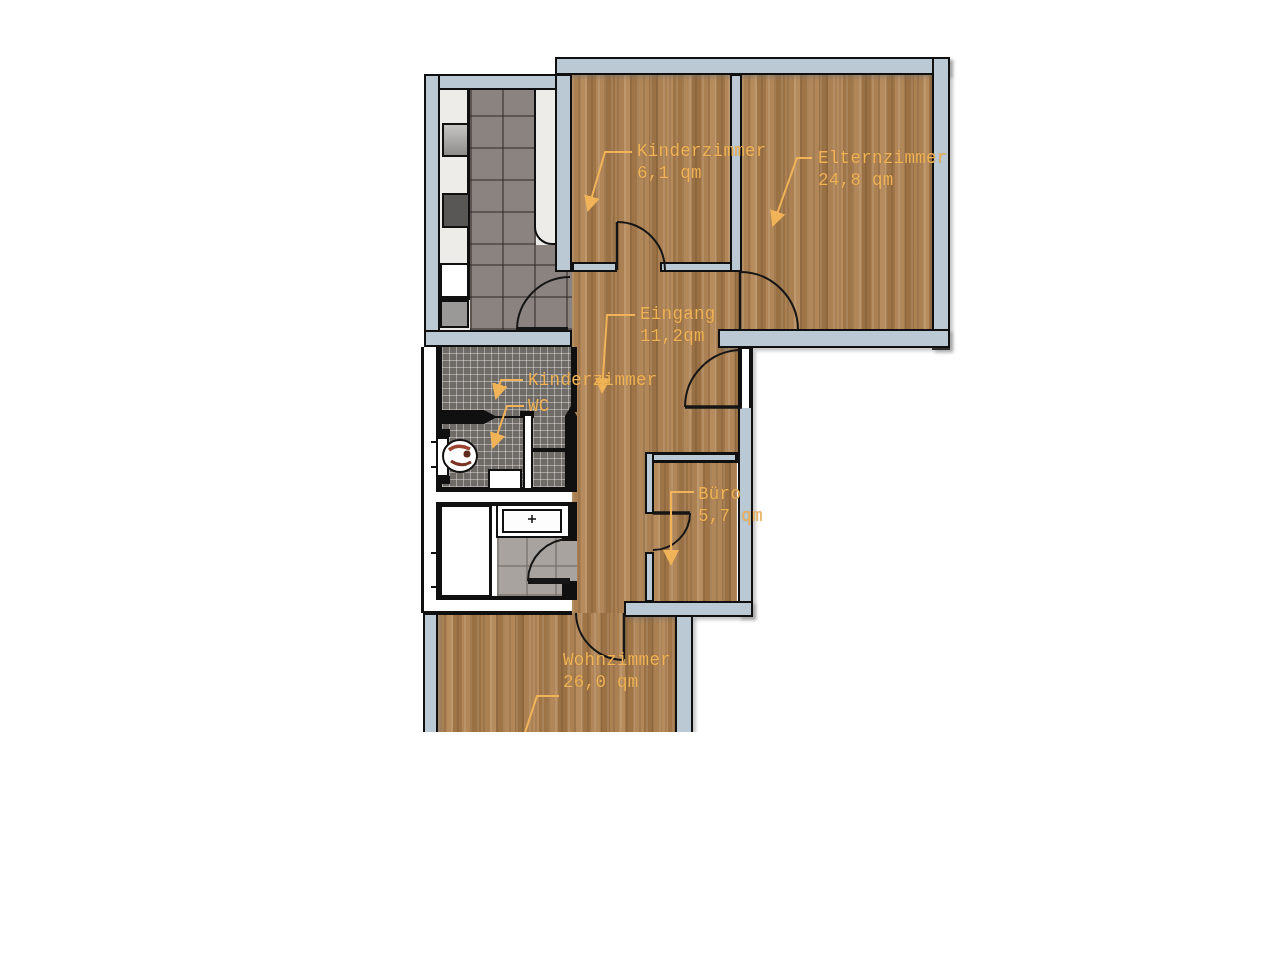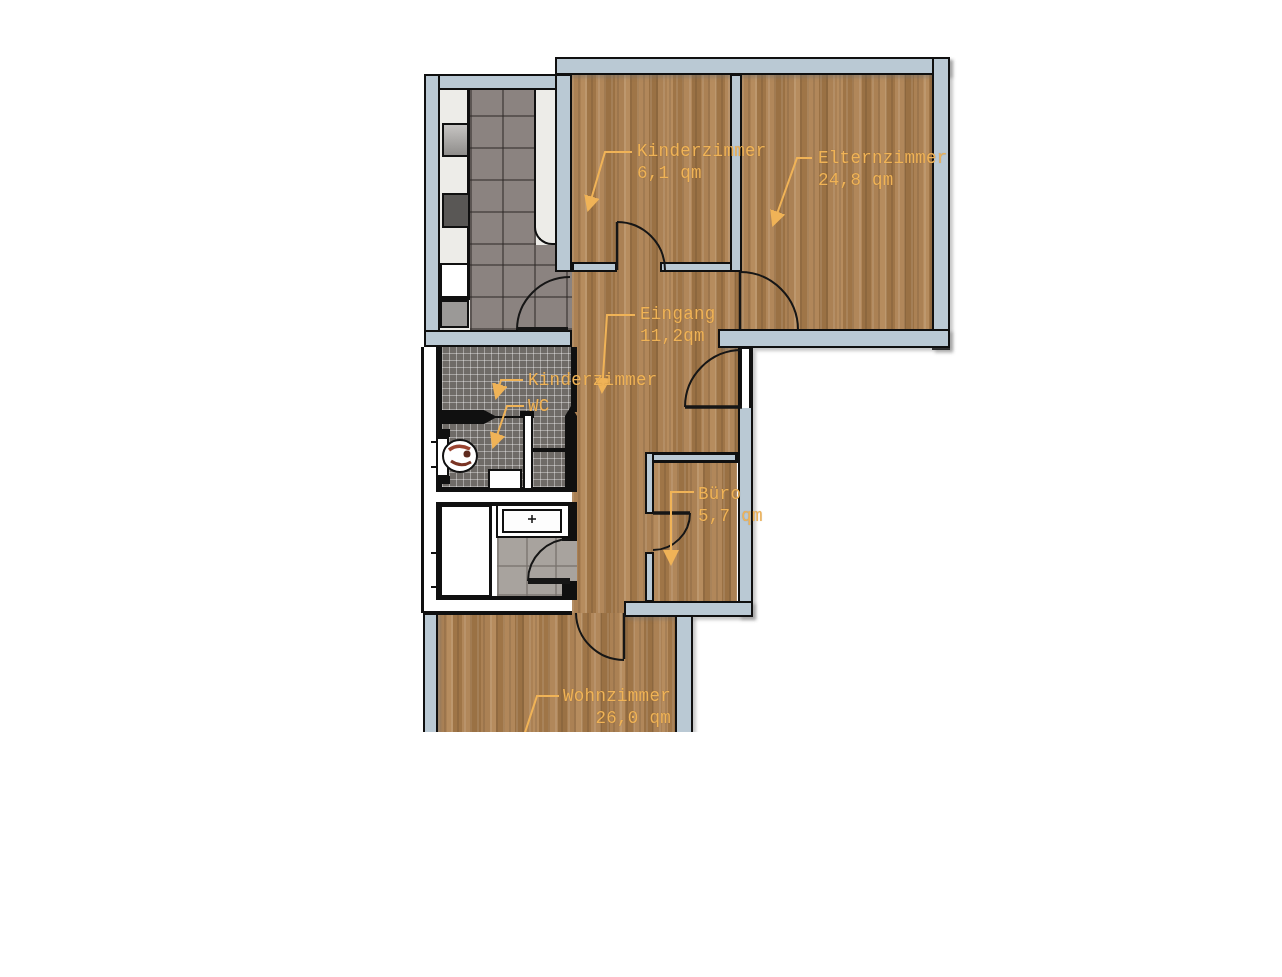"Wohnzimmer" div.label { text-align: right -> none; top: 685px -> 649px }
